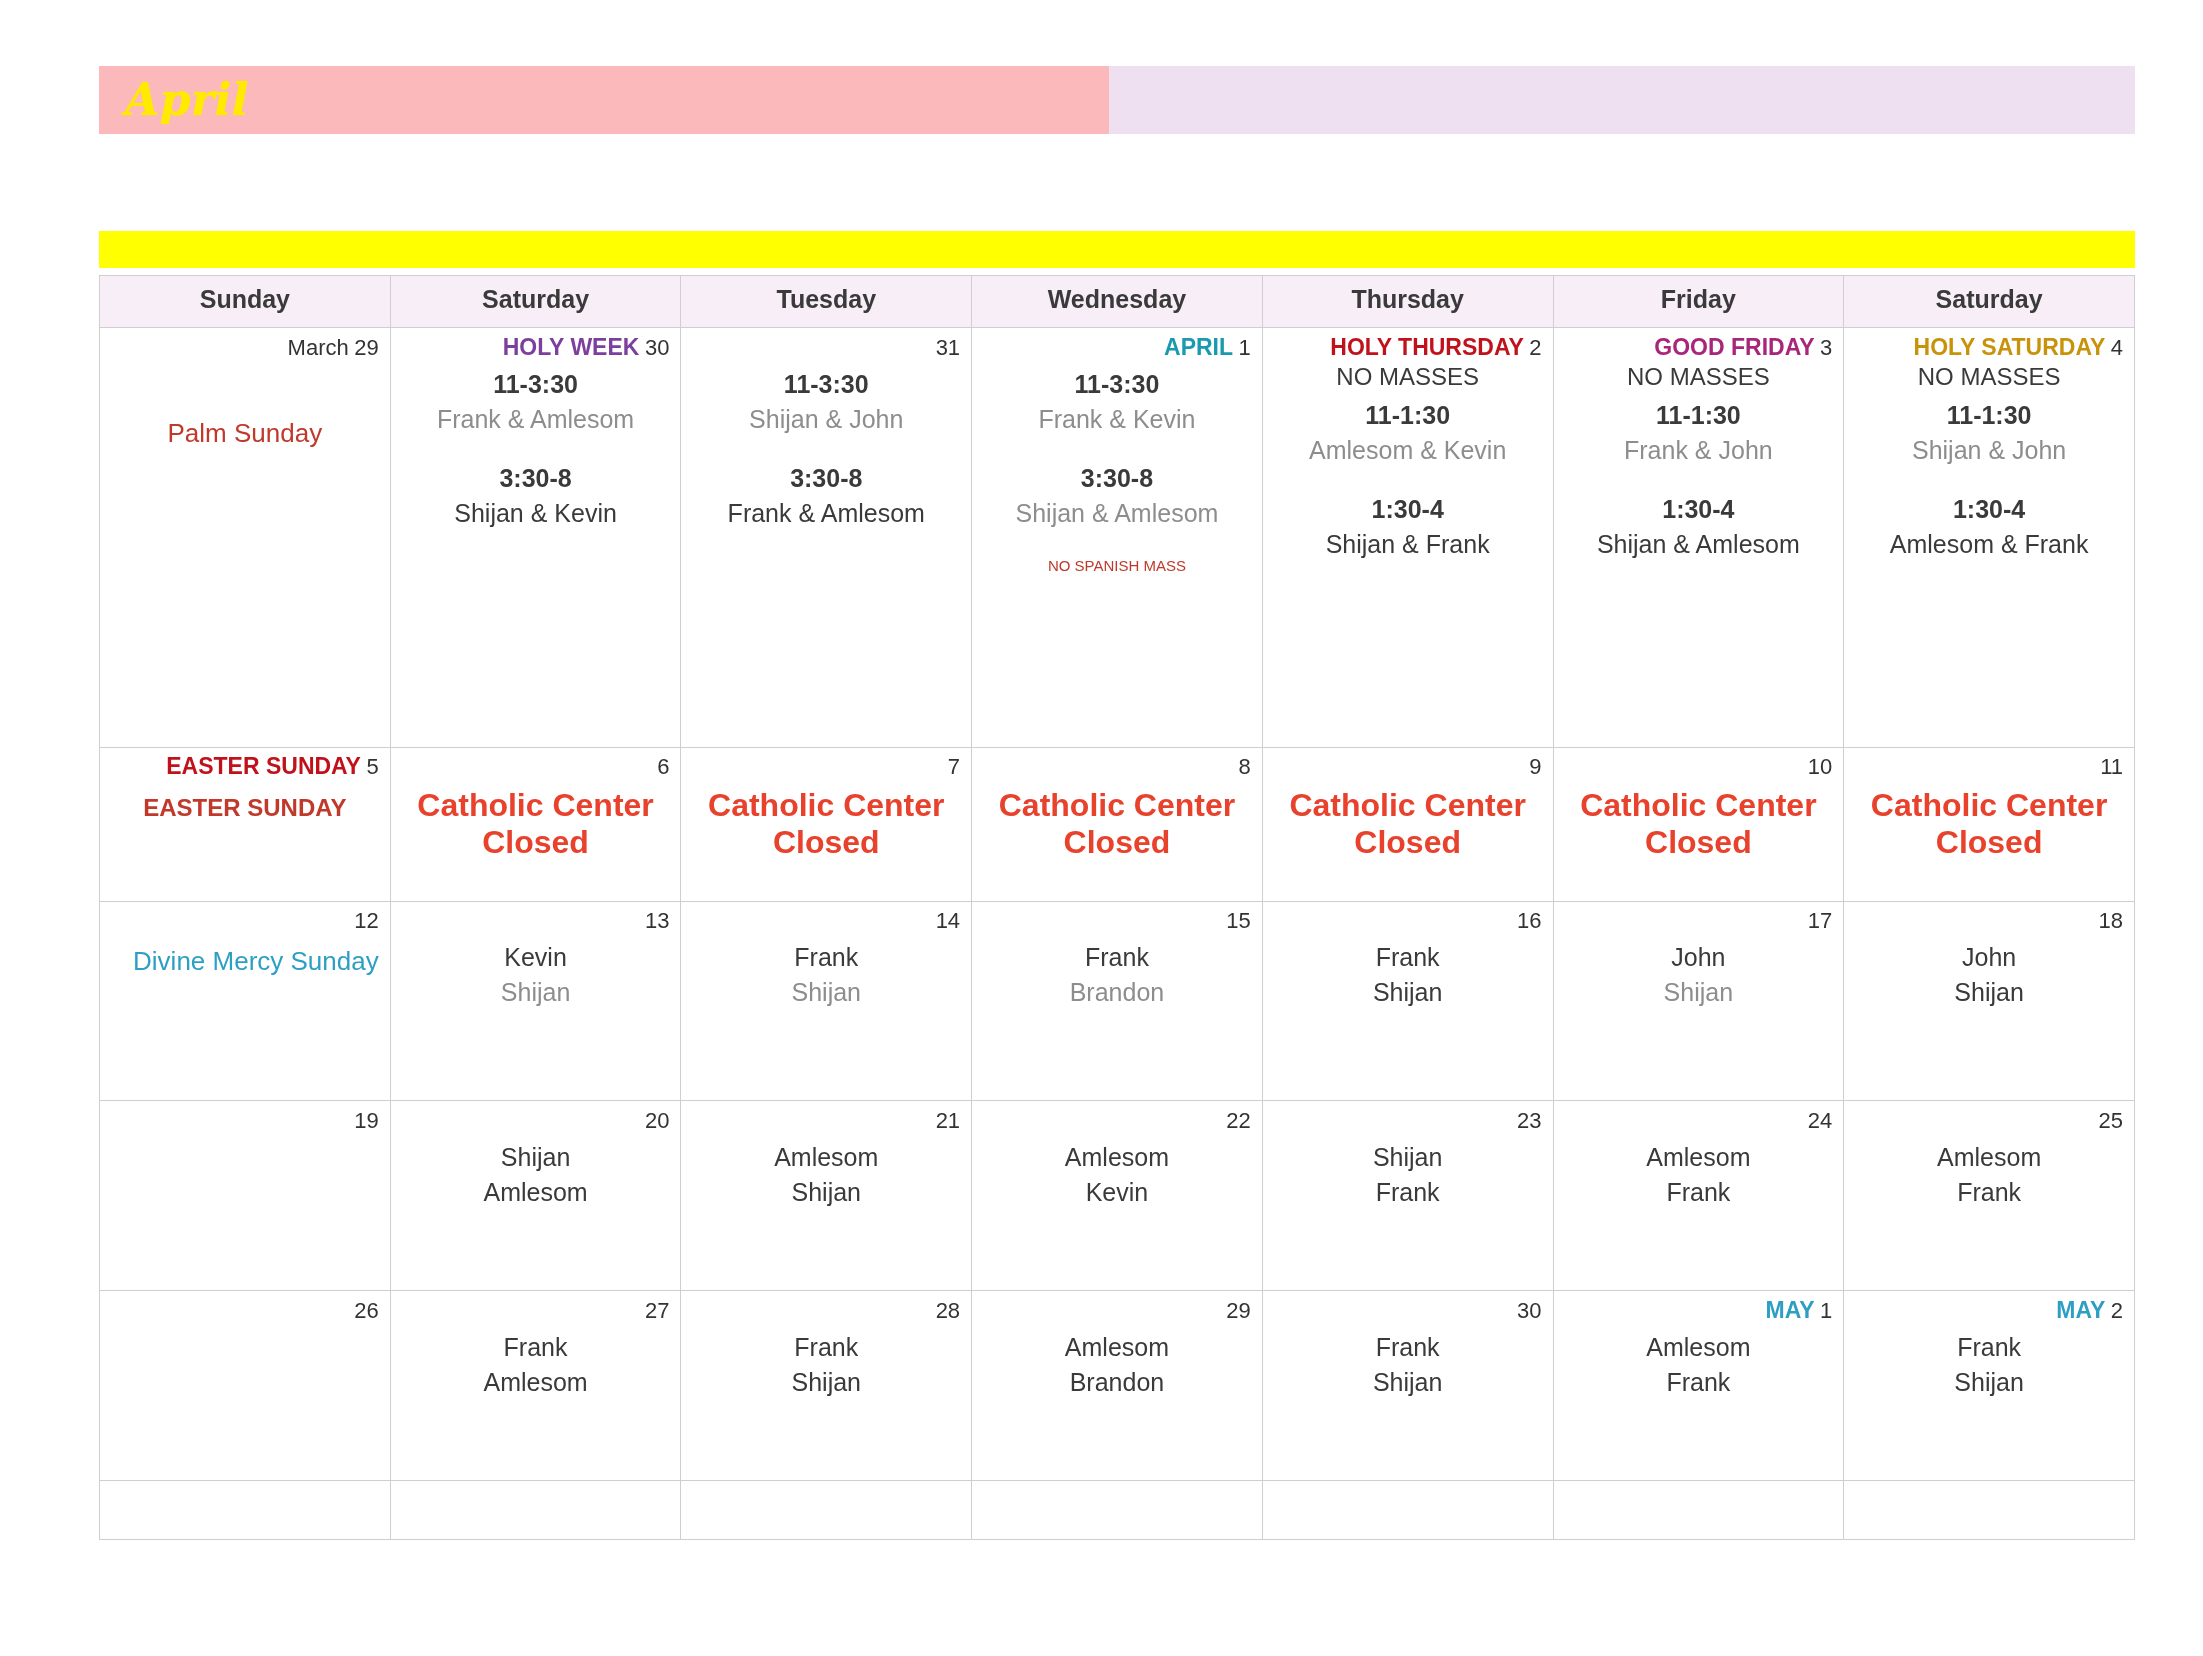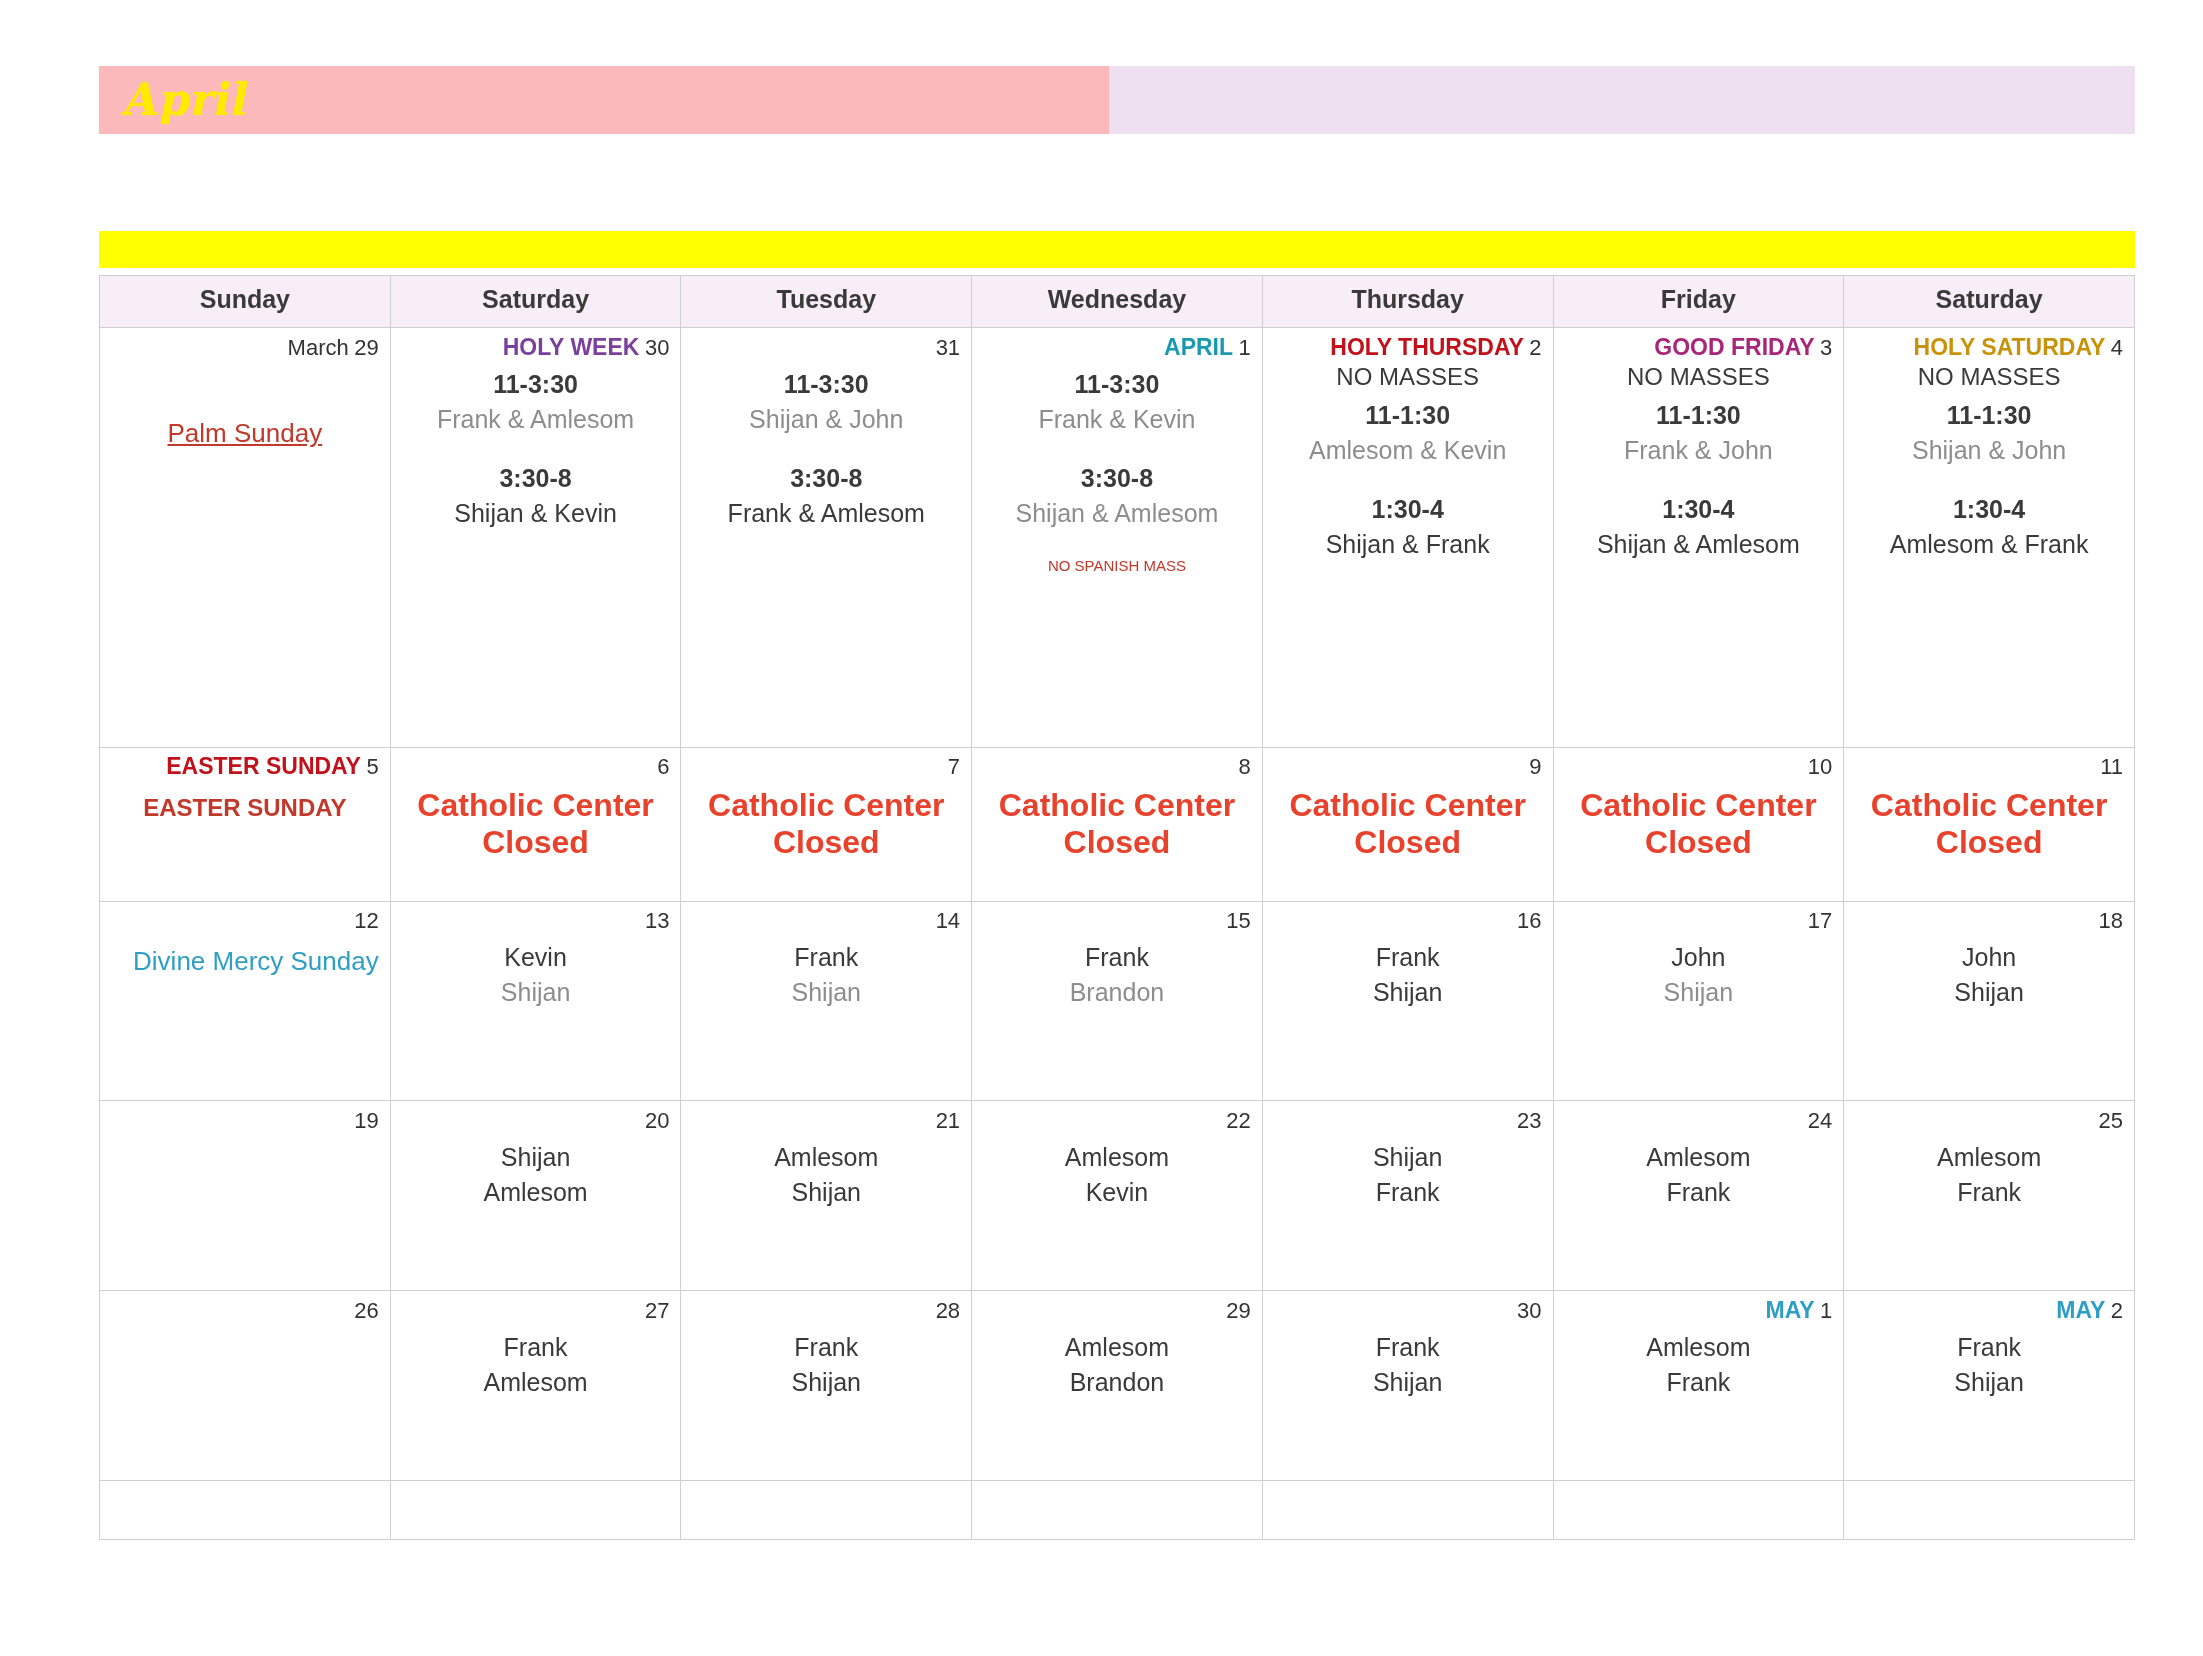"Palm Sunday" .palm { text-decoration: underline -> none }
